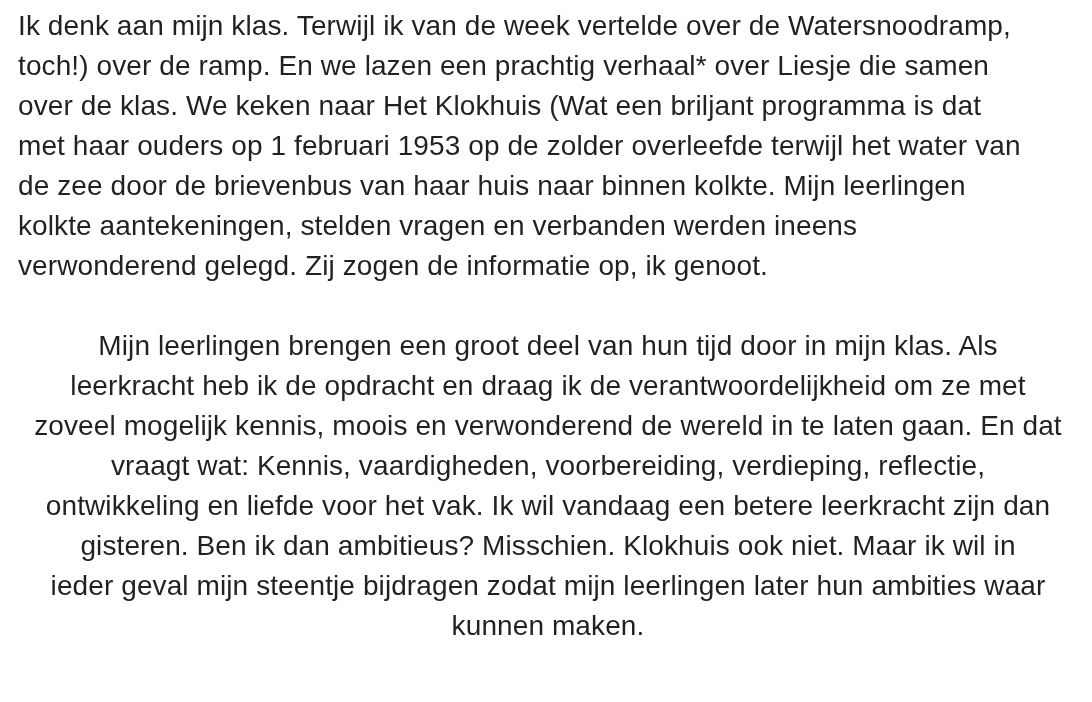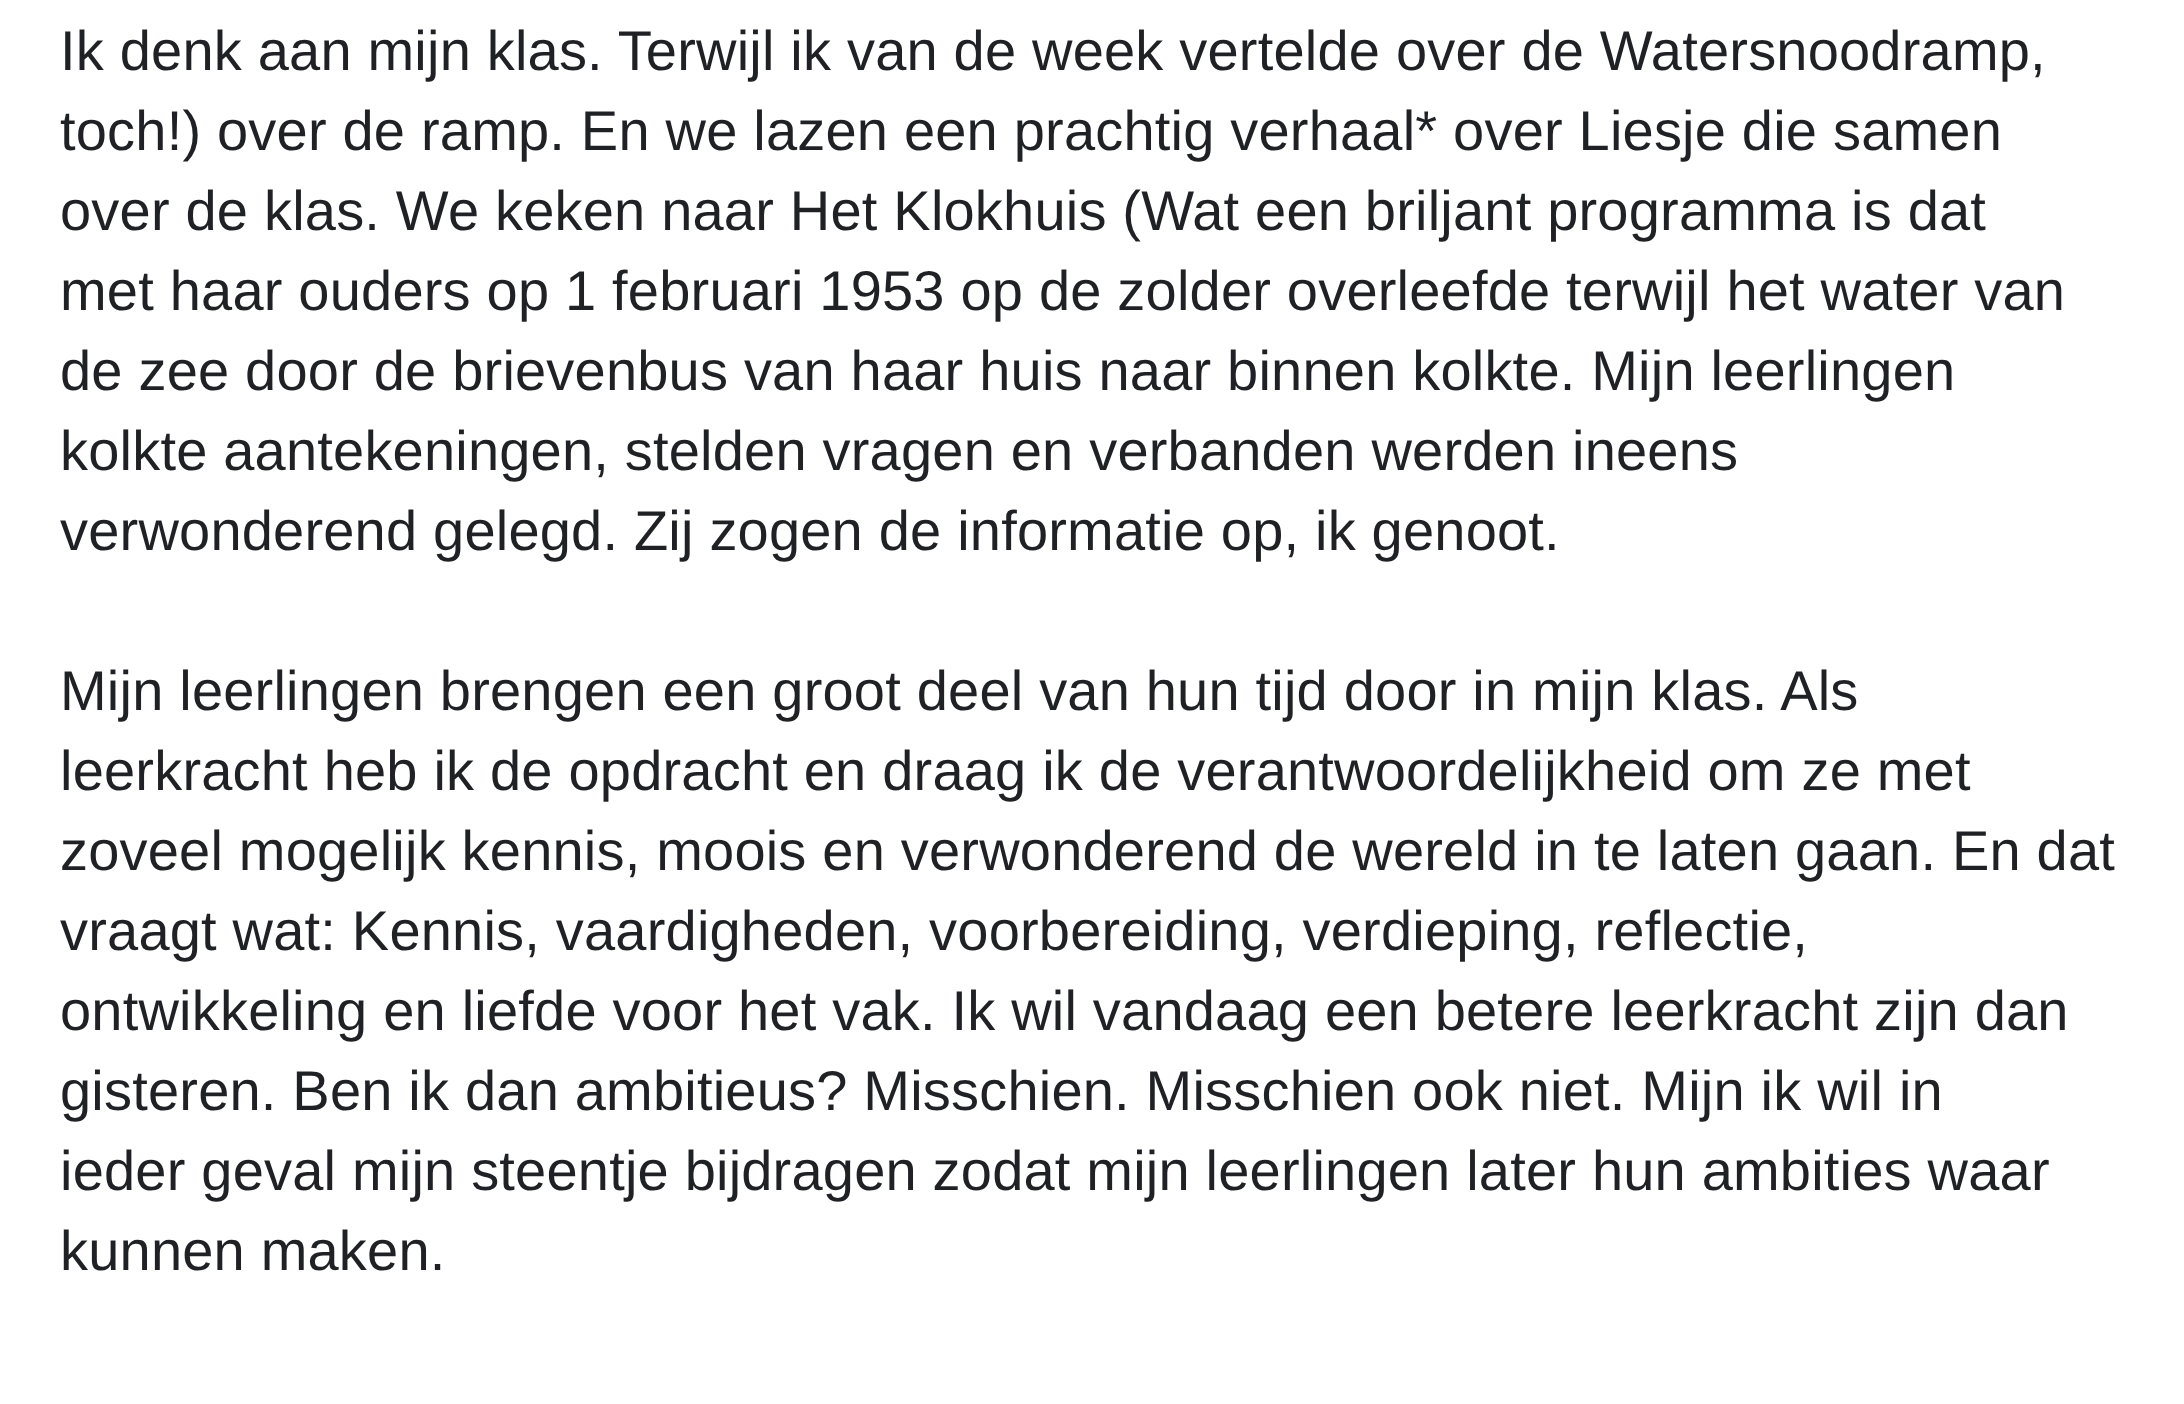"Ik denk aan mijn klas." .paragraph { margin: 0 0 40px 12px -> 0 0 40px 0 }
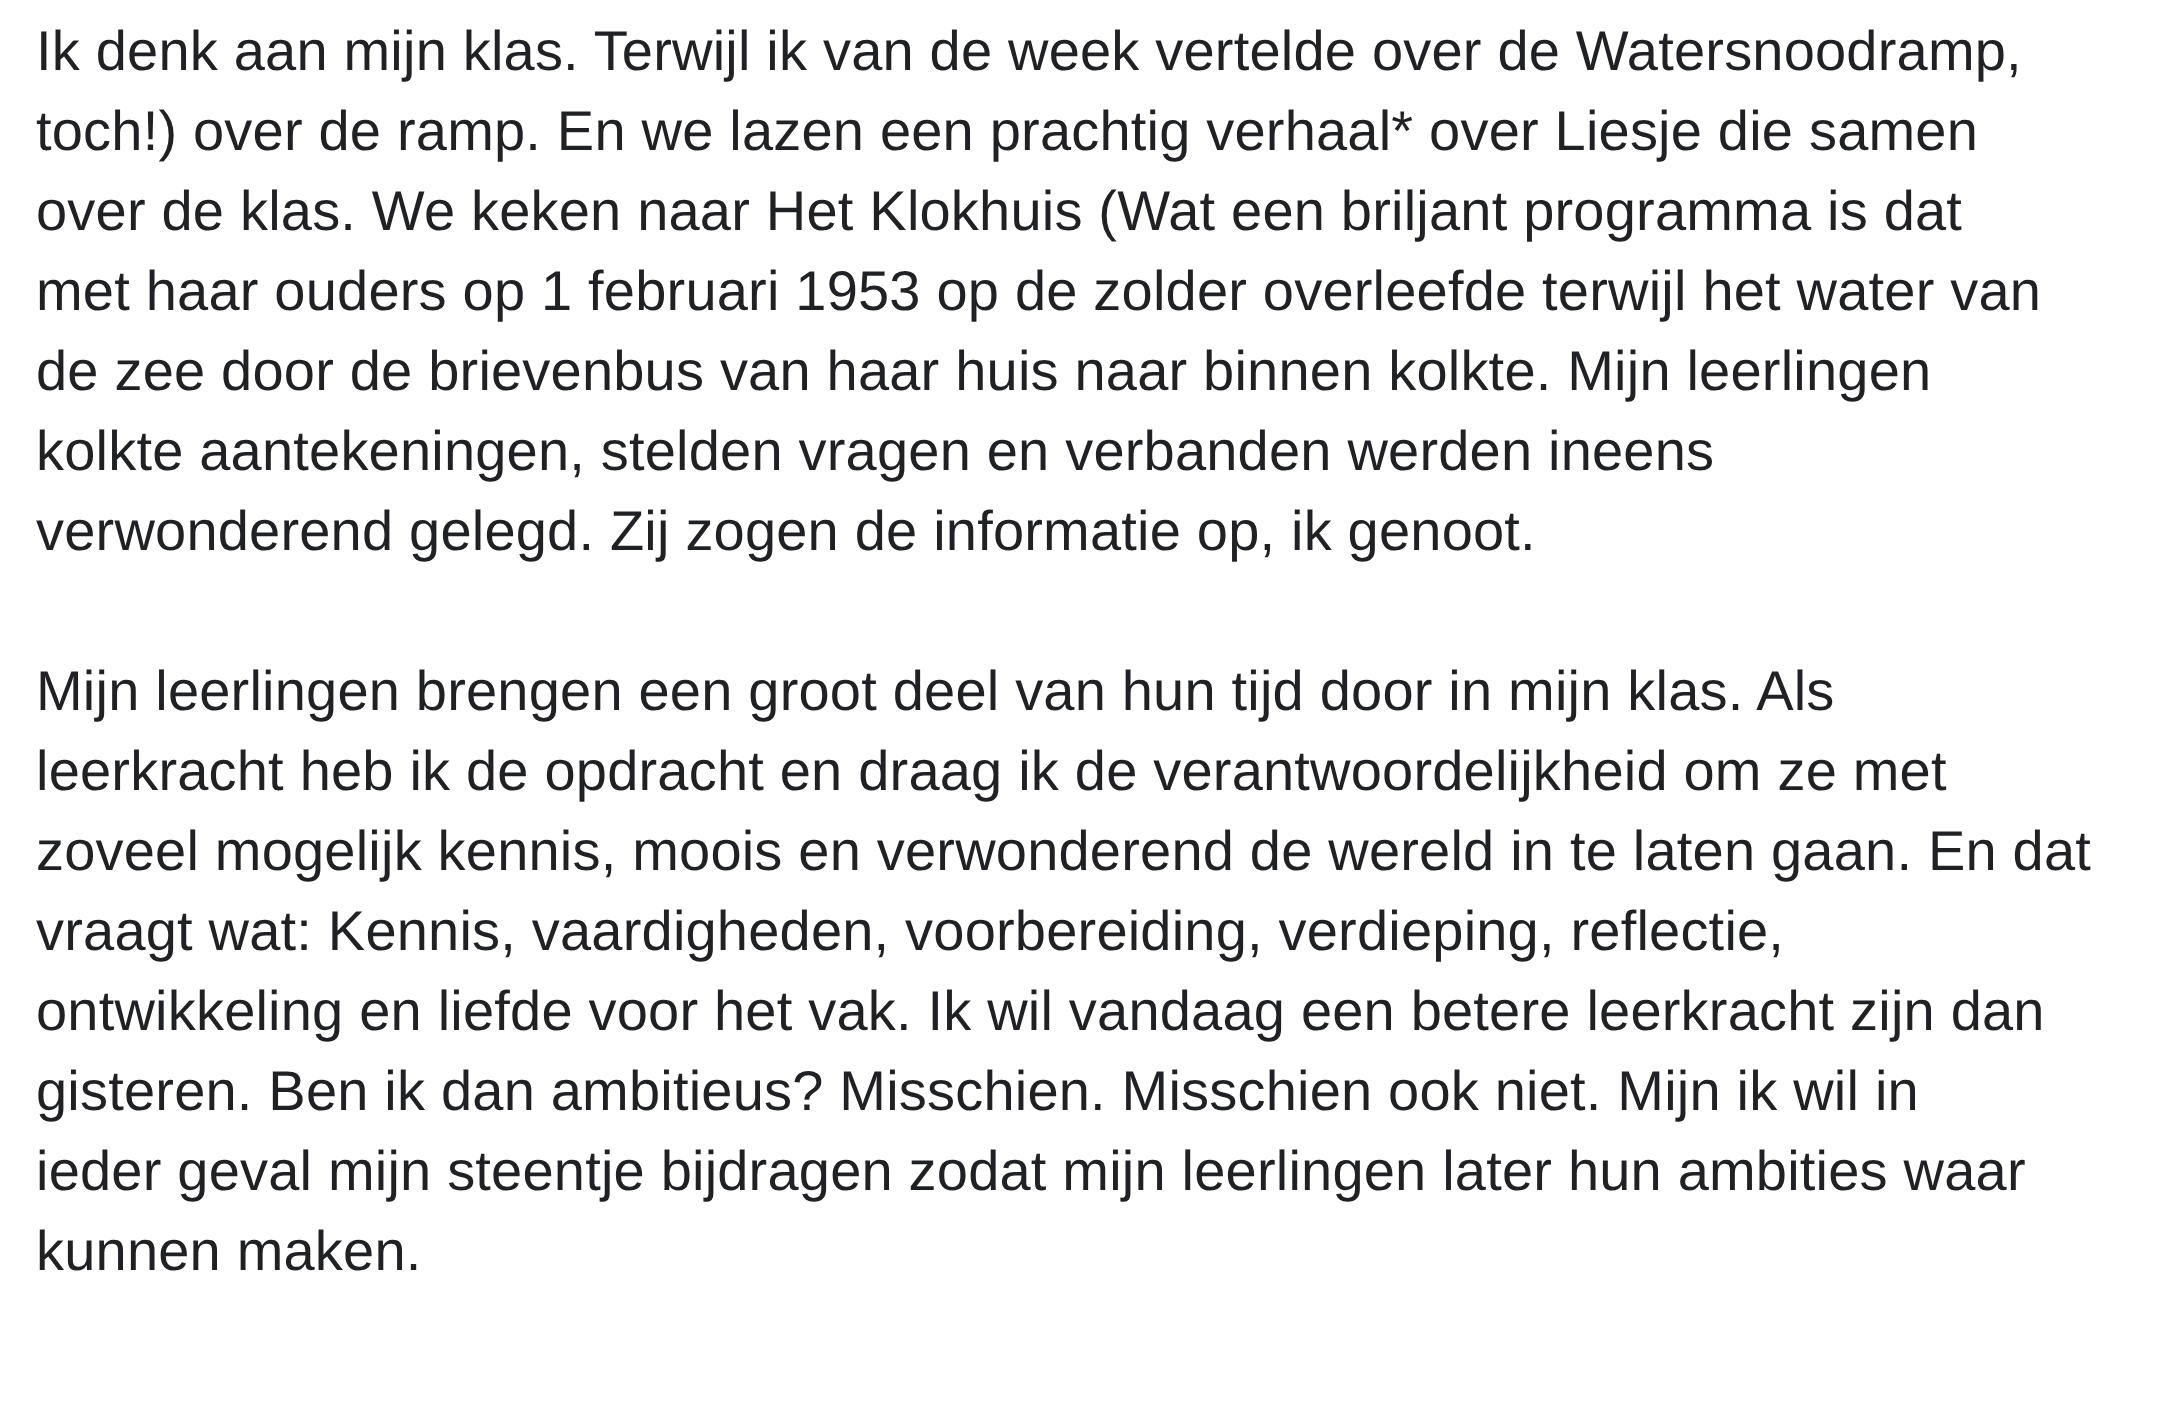"Mijn leerlingen brengen een groot" .paragraph:last-child { text-align: none -> center }
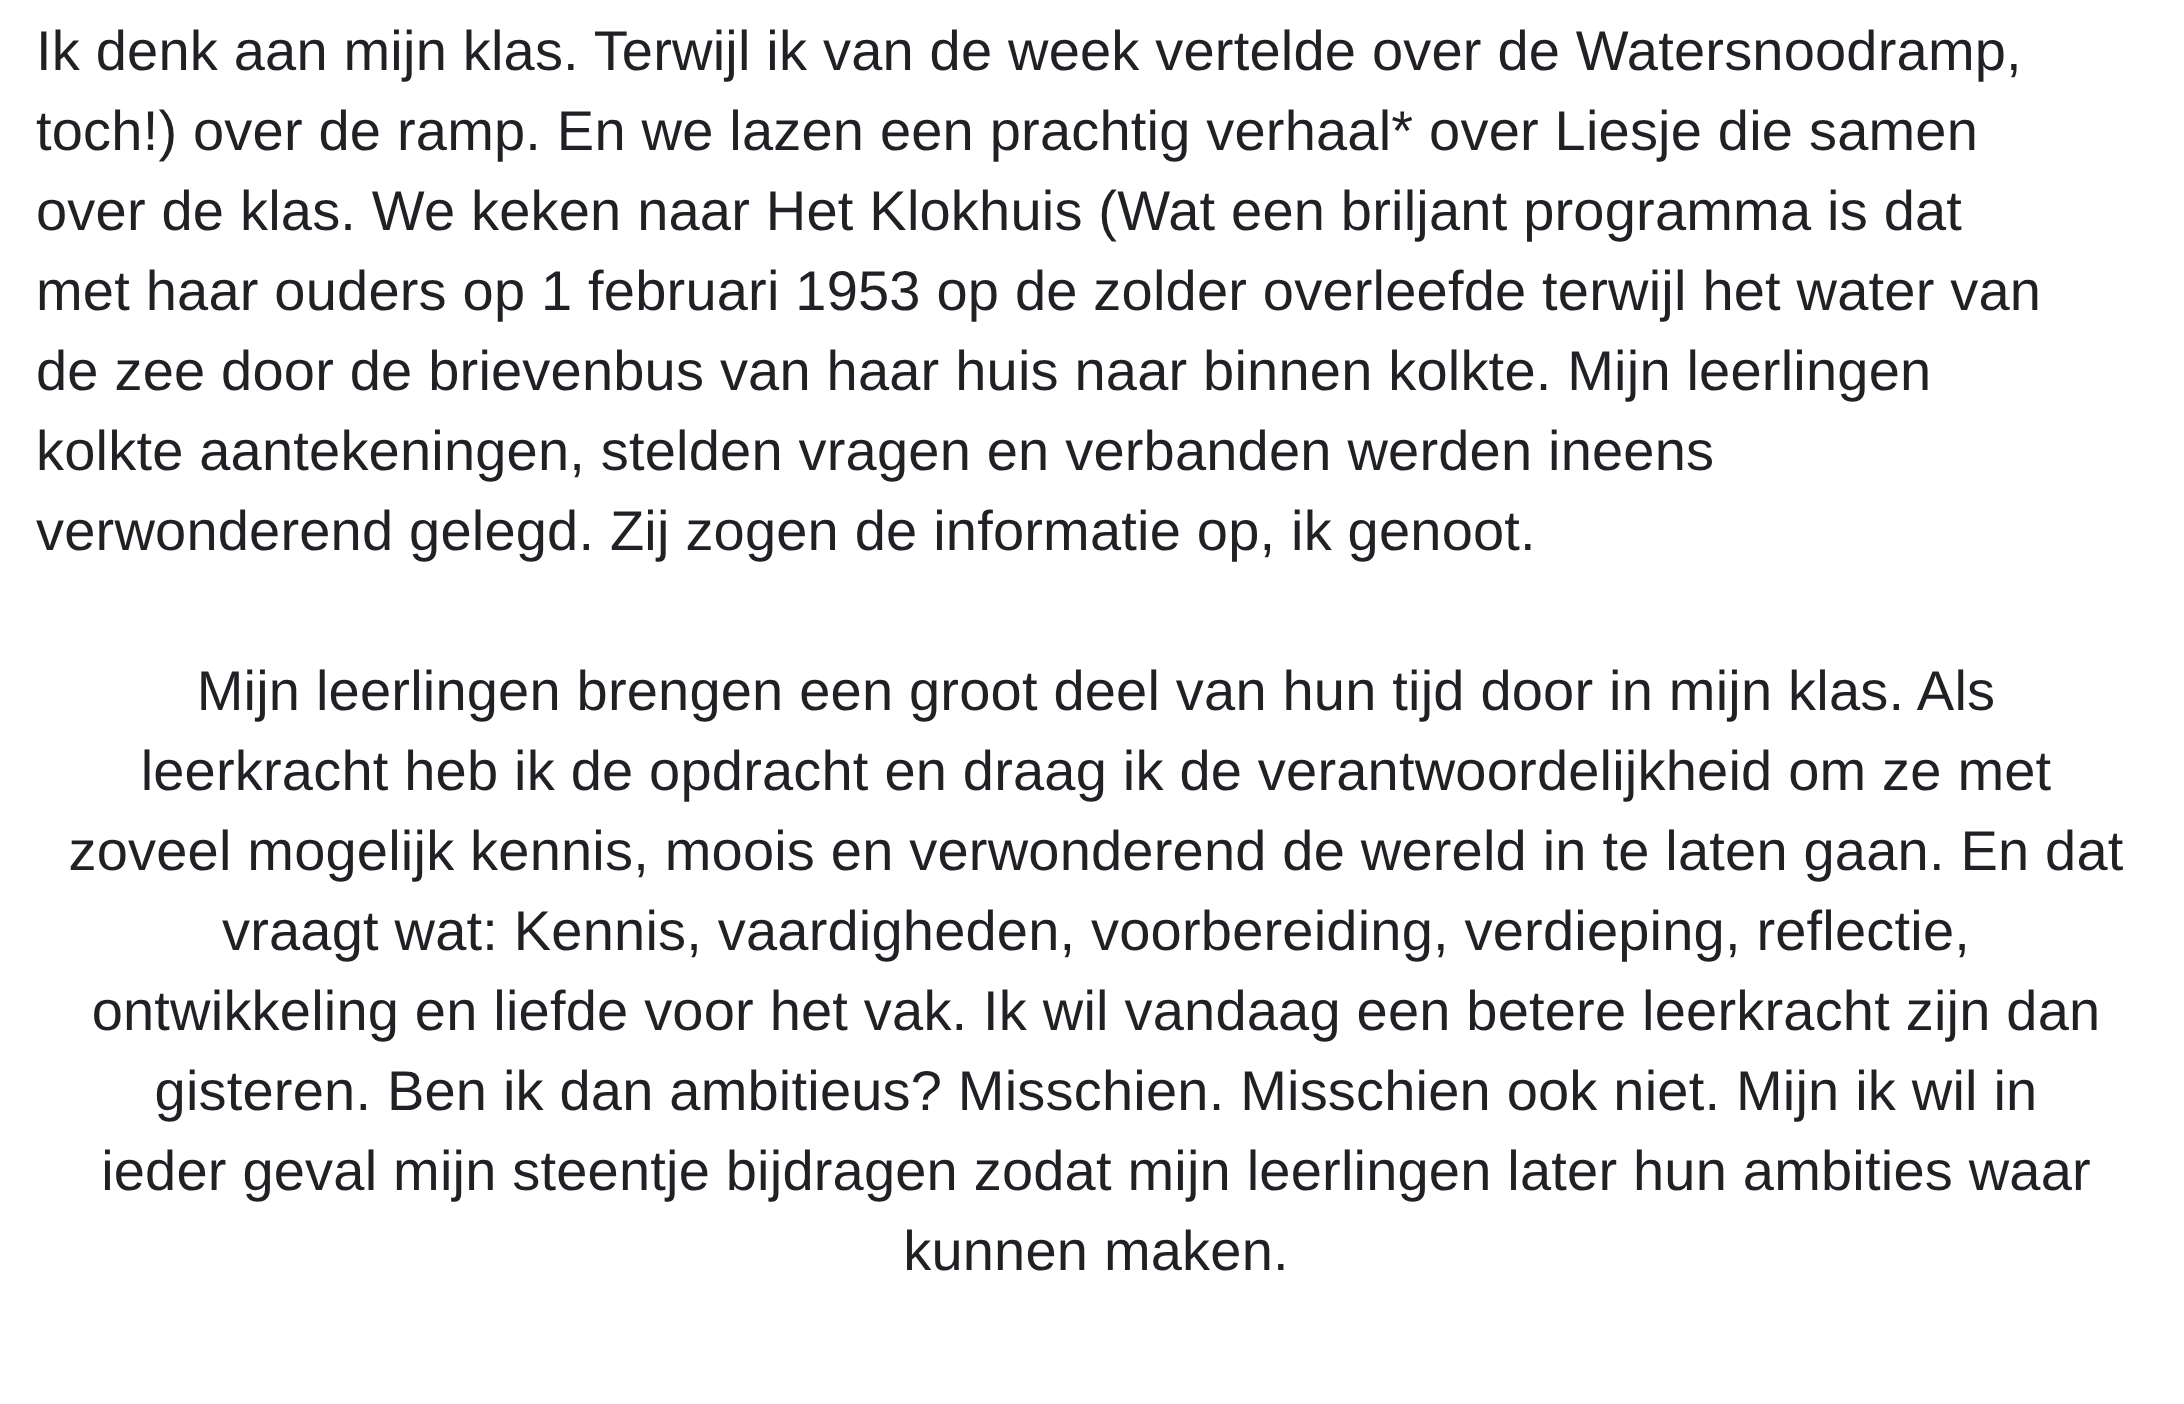"gisteren. Ben ik dan ambitieus?" div.line { text: Misschien ook niet. Mijn -> Klokhuis ook niet. Maar }
